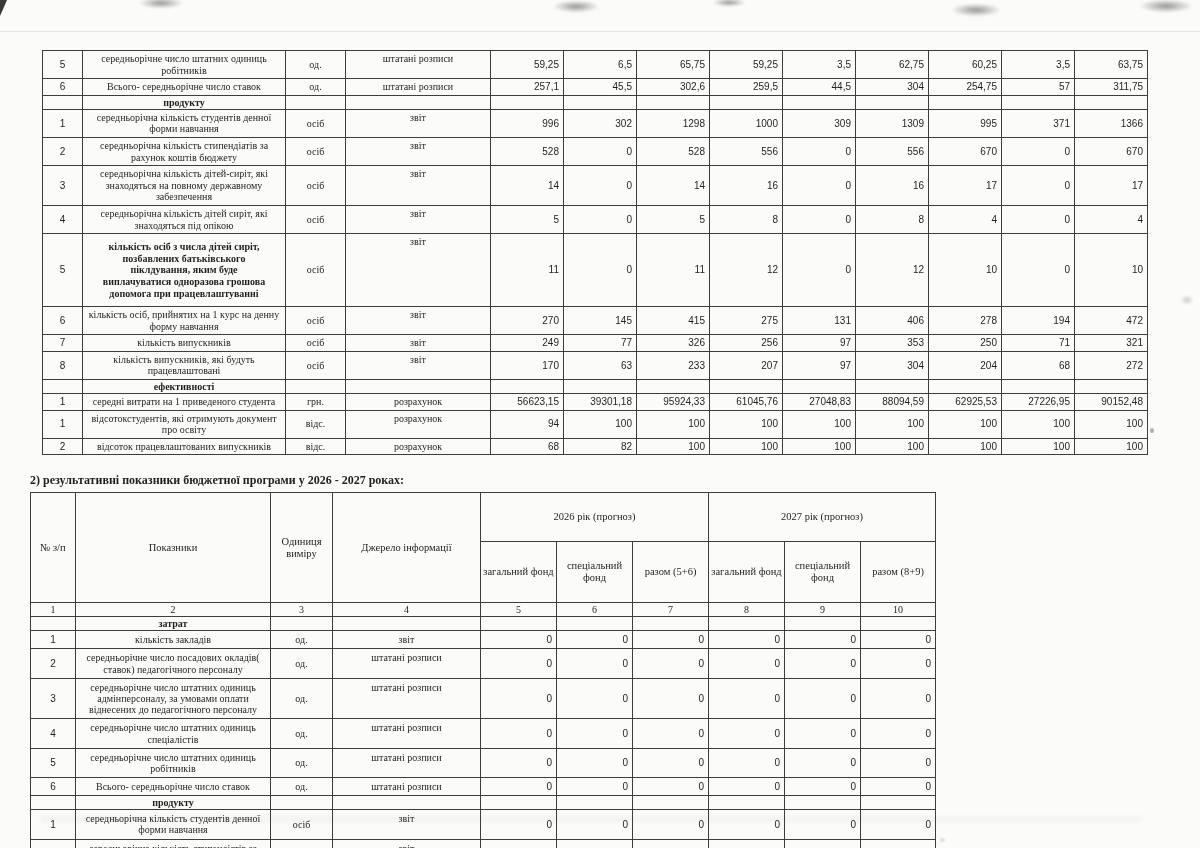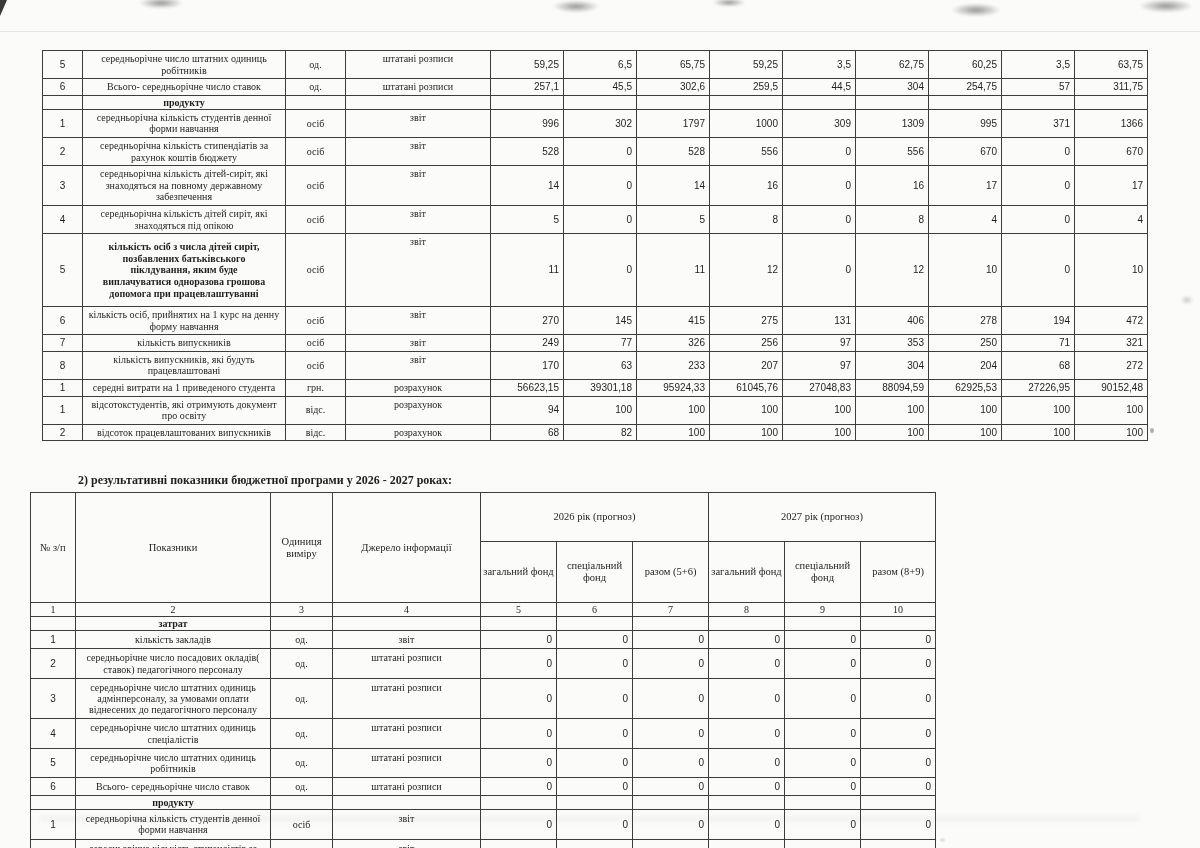"1797" td.val { text: 1797 -> 1298 }
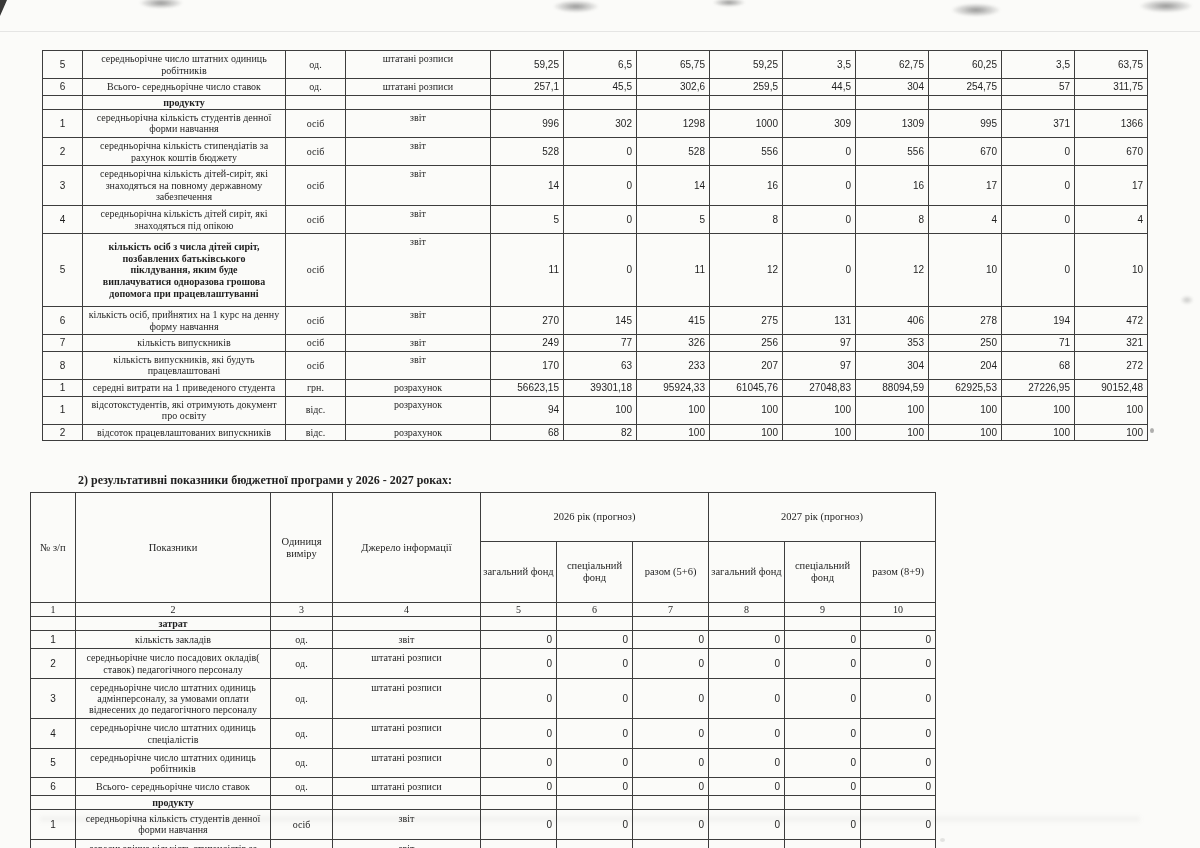"ефективності" tr.section { html: none -> <tr> <td></td> <td>ефективності</td> <td></td> <td></td> <td></td> <td></td> <td></td> <td></td> <td></td> <td></td> <td></td> <td></td> <td></td> </tr> }
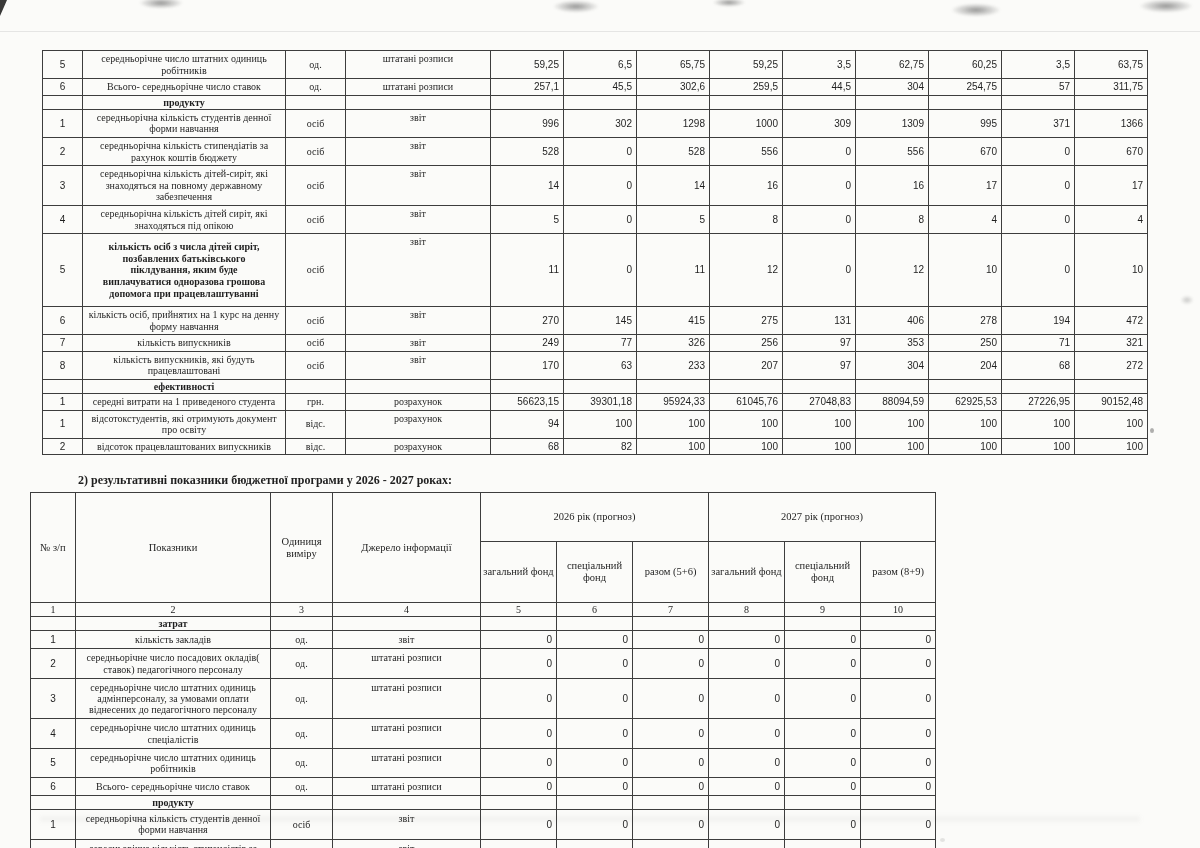"2) результативні показники бюджетної" .t2-title { margin-left: 48px -> none }
